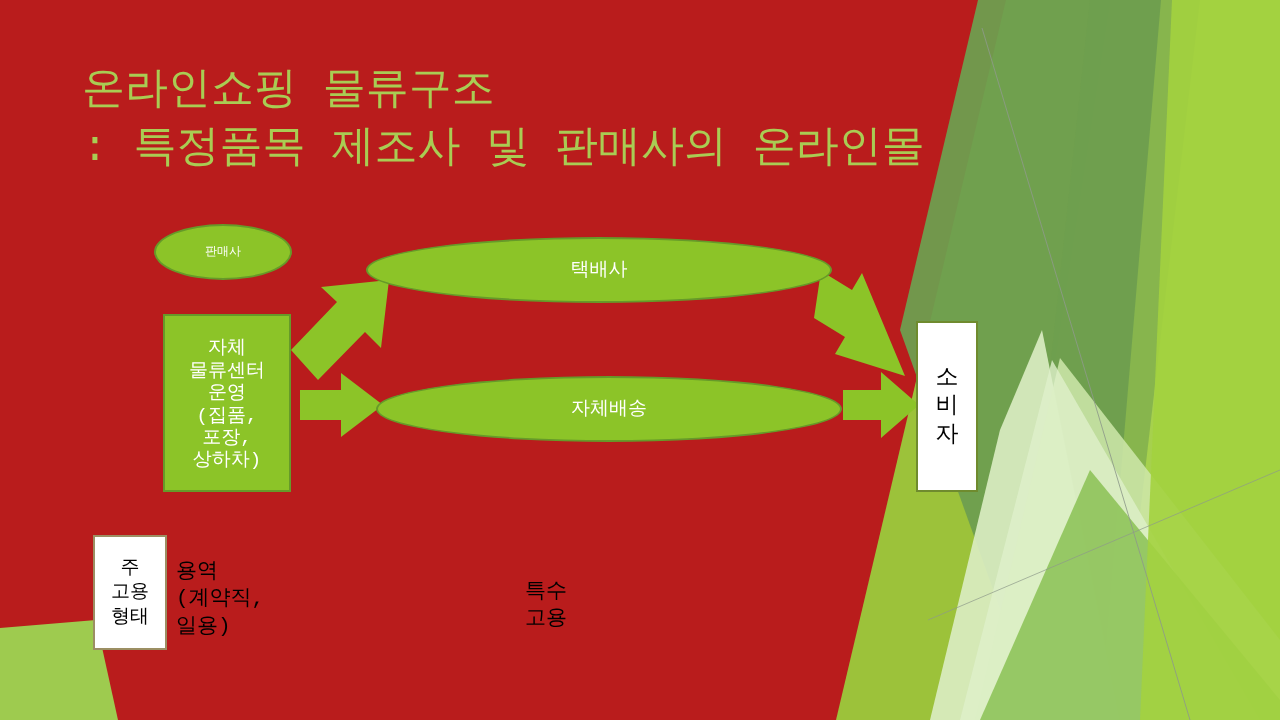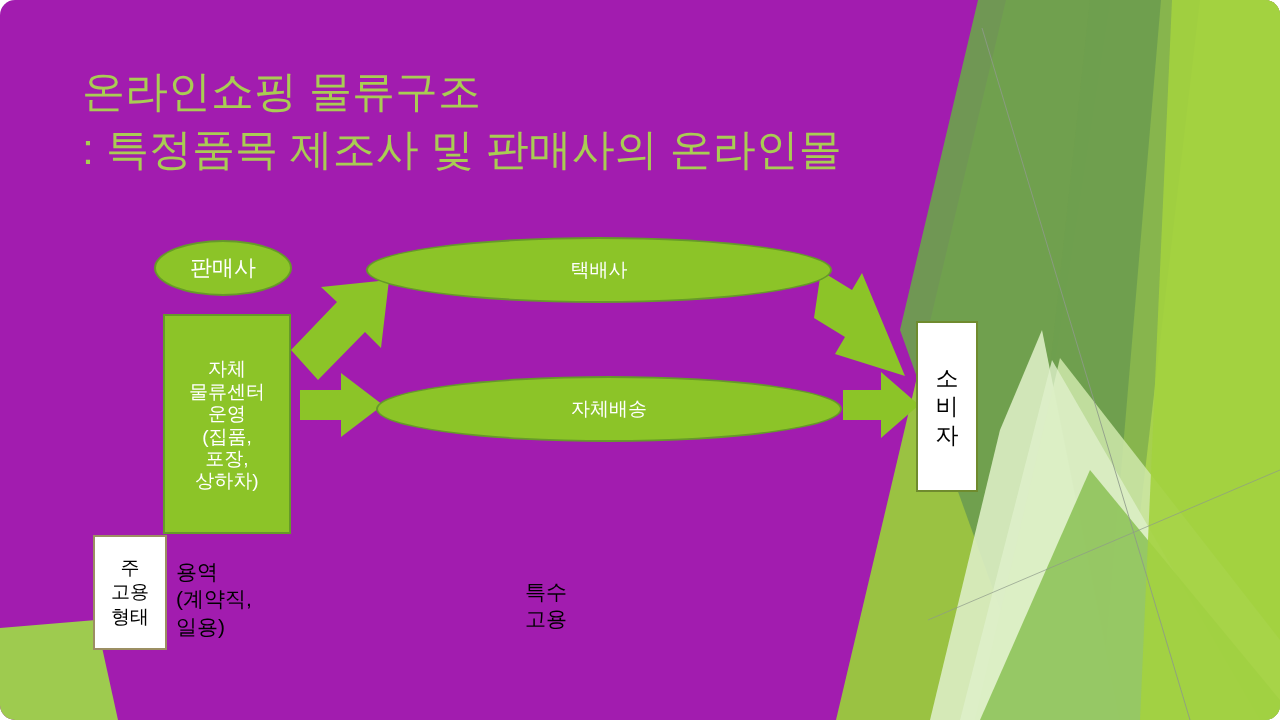"온라인쇼핑 물류구조" #slide { background: #a21caf -> #b91c1c; border-radius: 15px -> none; font-family: Liberation Sans, sans-serif -> Liberation Mono, monospace }
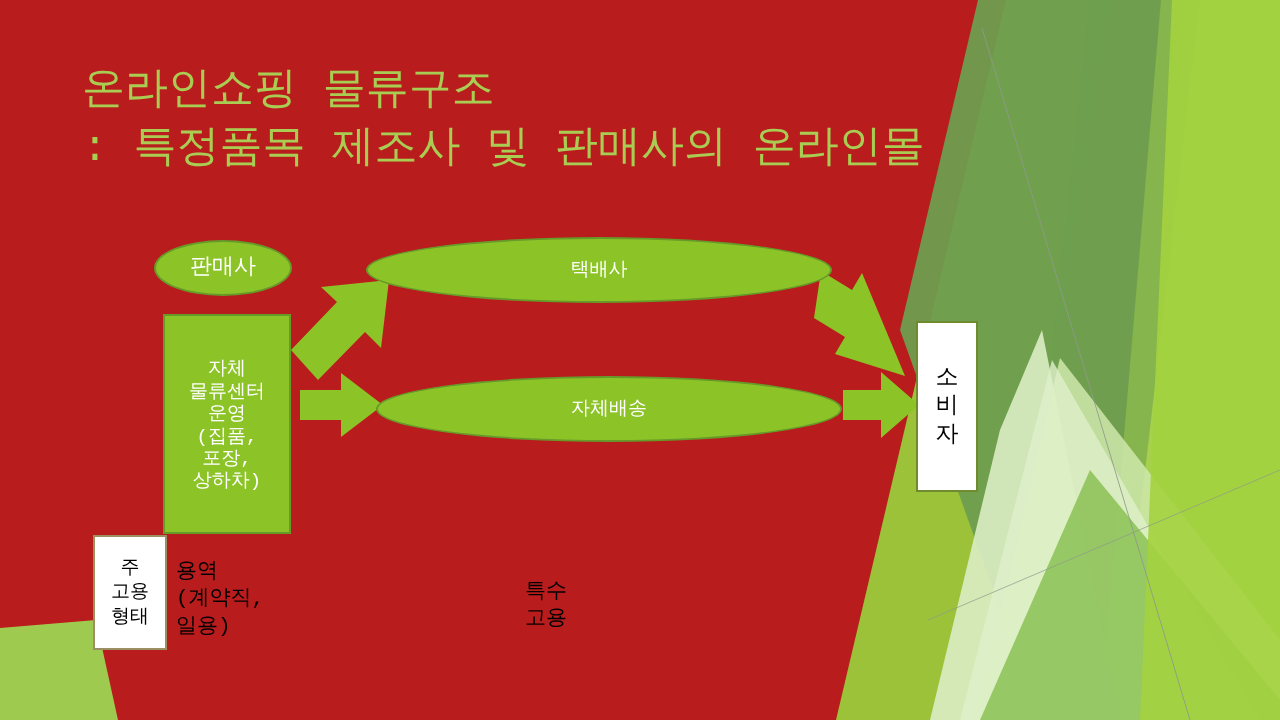"판매사" #node-seller { font-size: 22px -> 12px; top: 240px -> 224px }
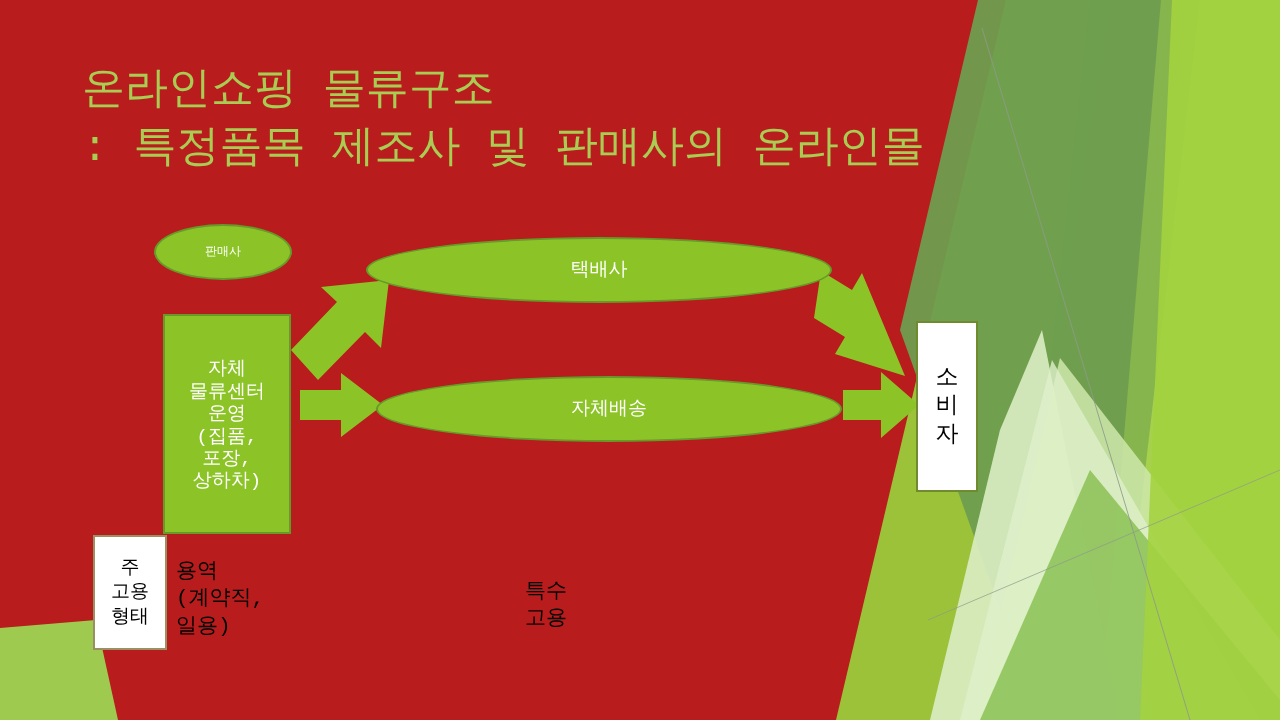"자체" #node-logistics-center { height: 220px -> 178px }
